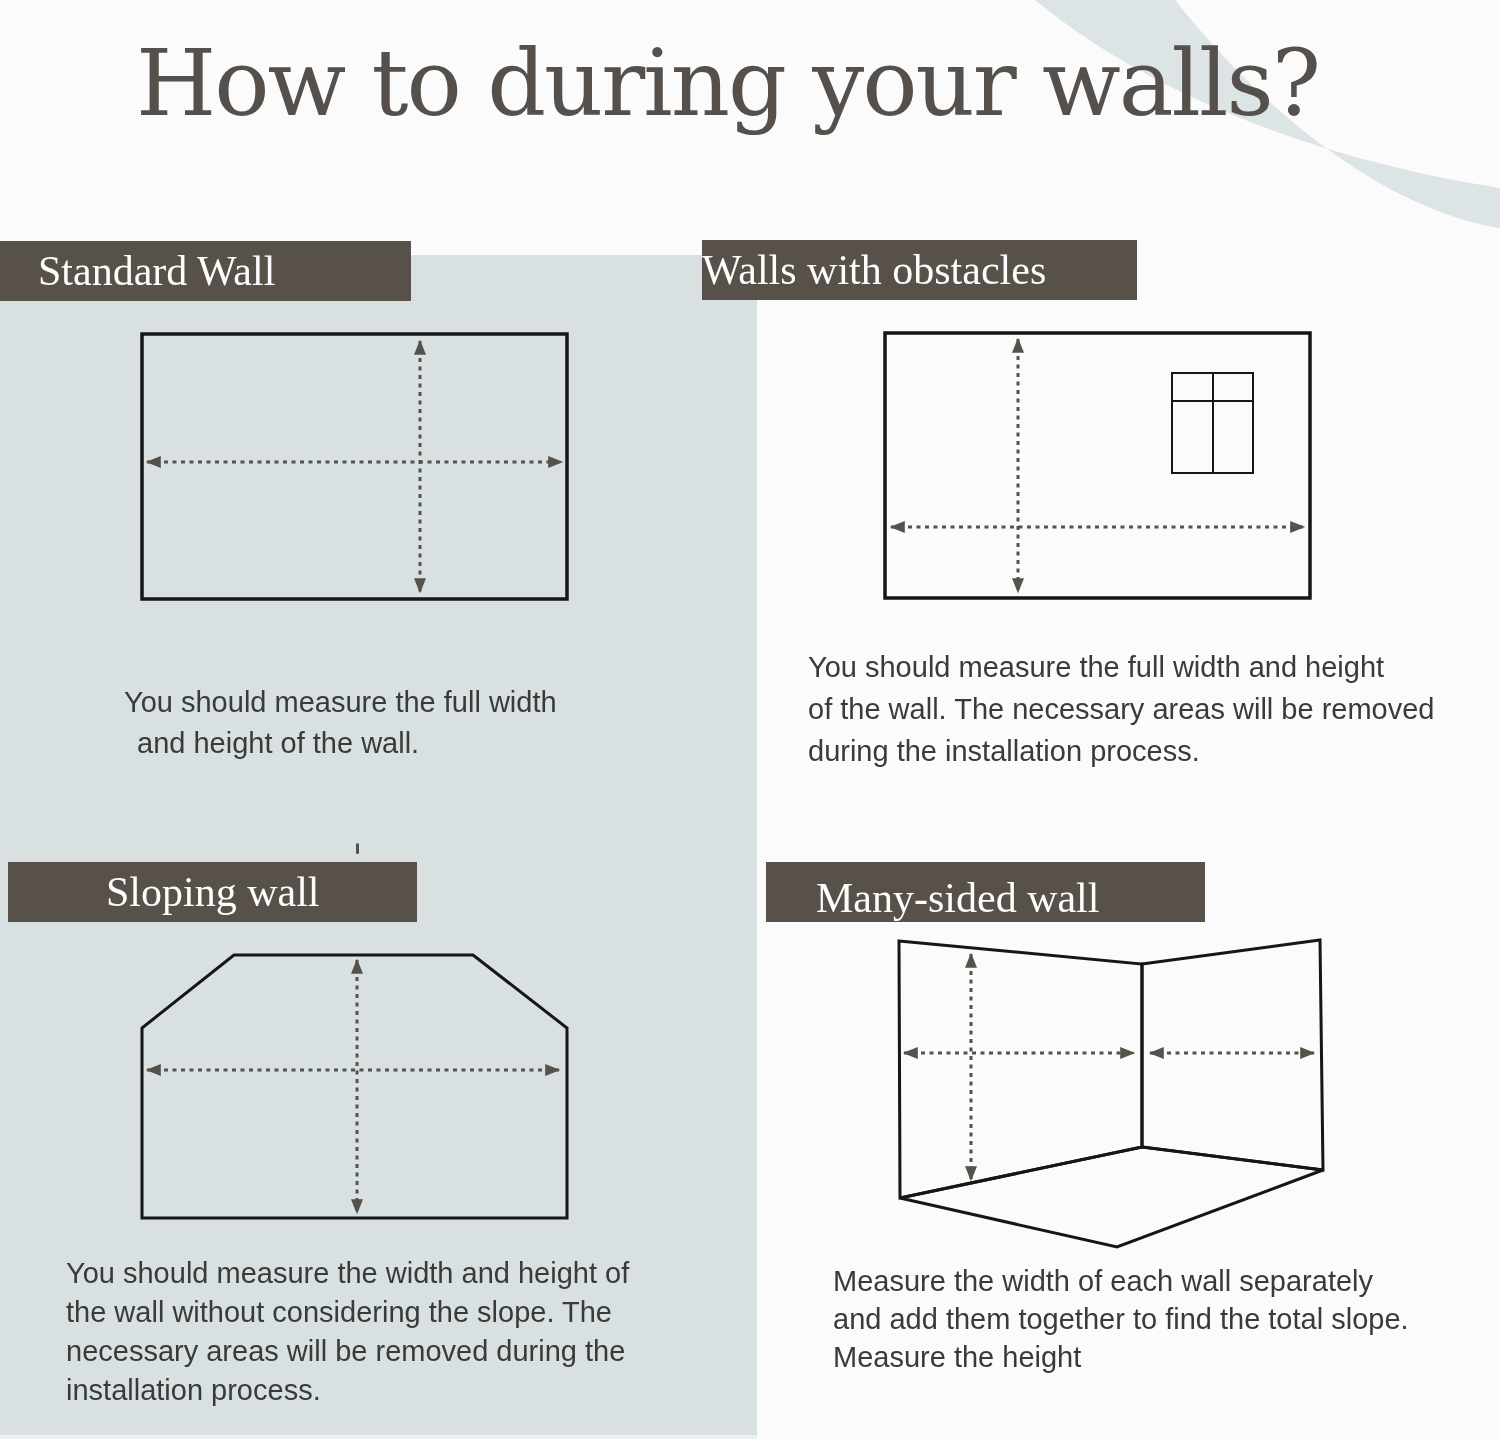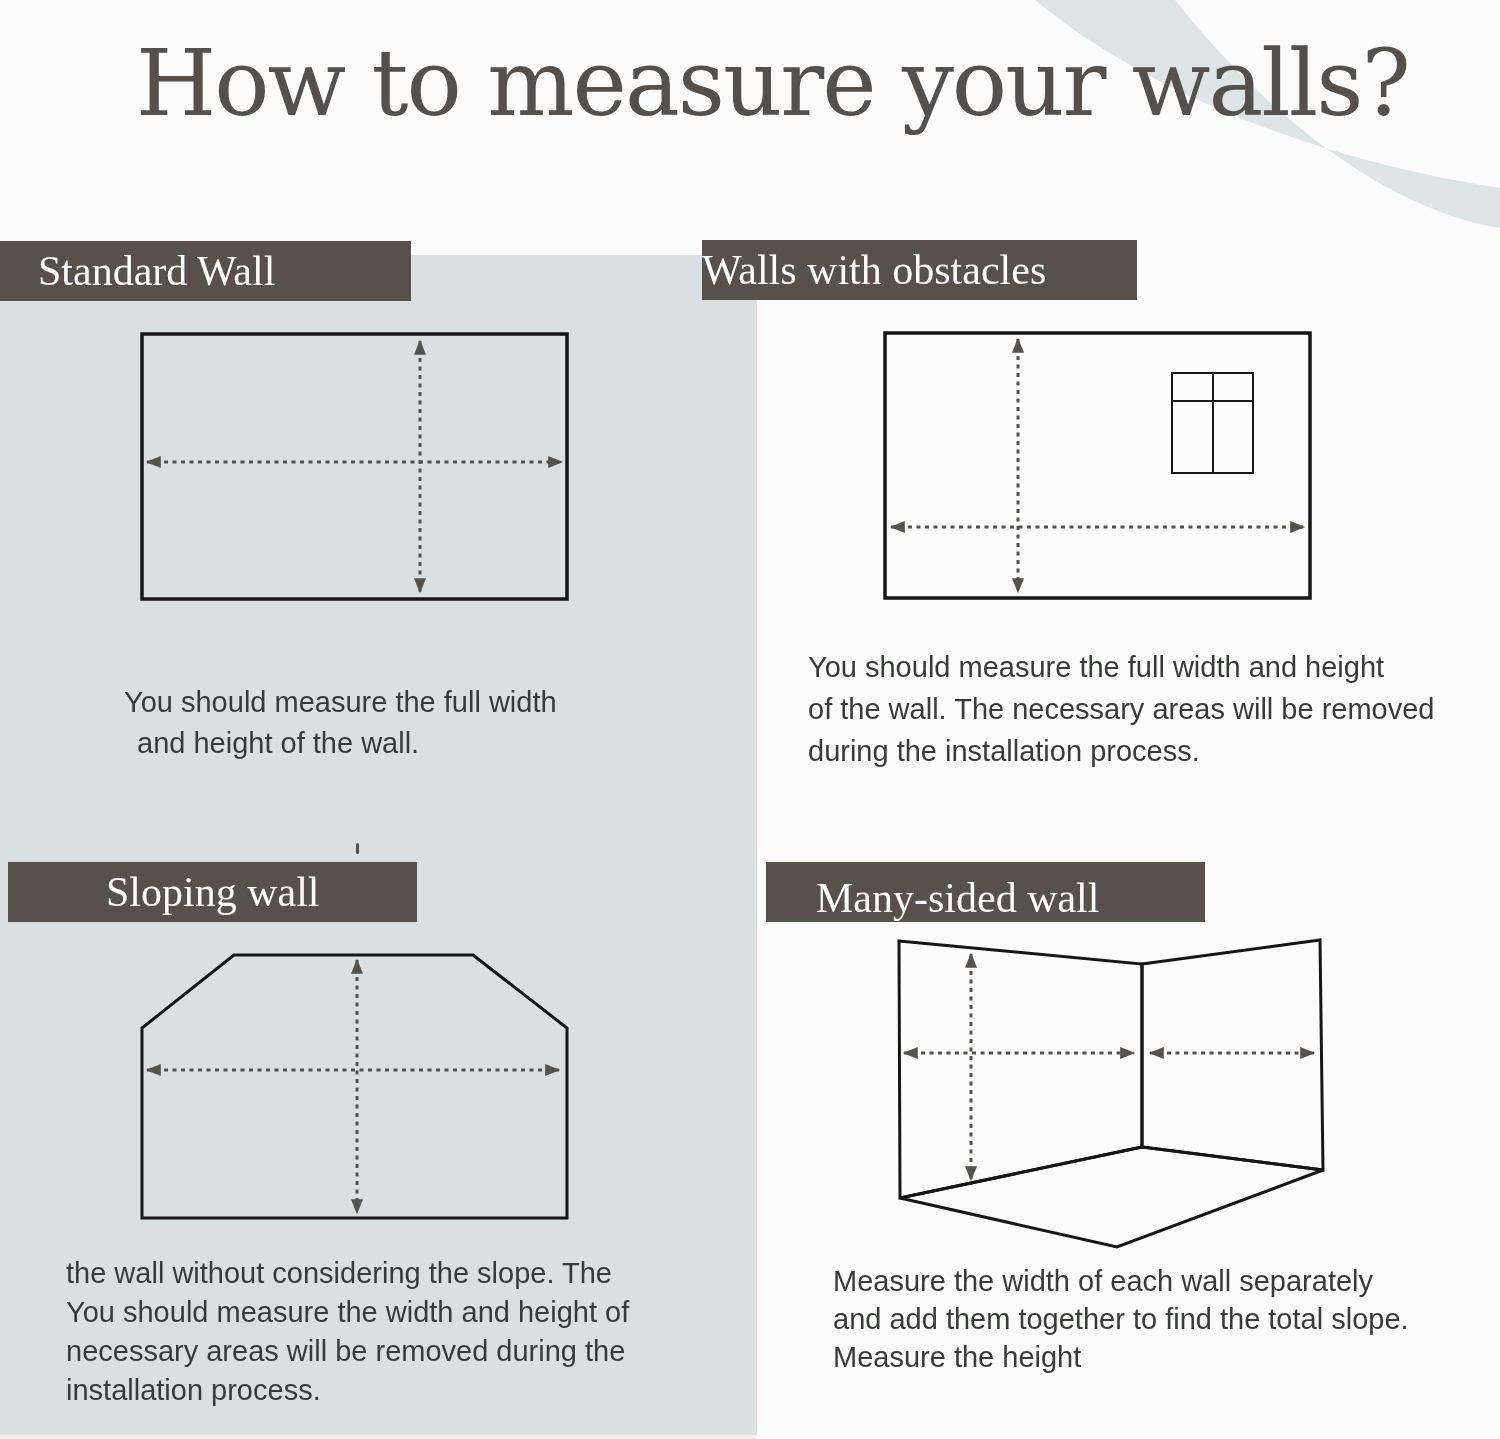"How to measure your walls?" h1.page-title { text: measure -> during }
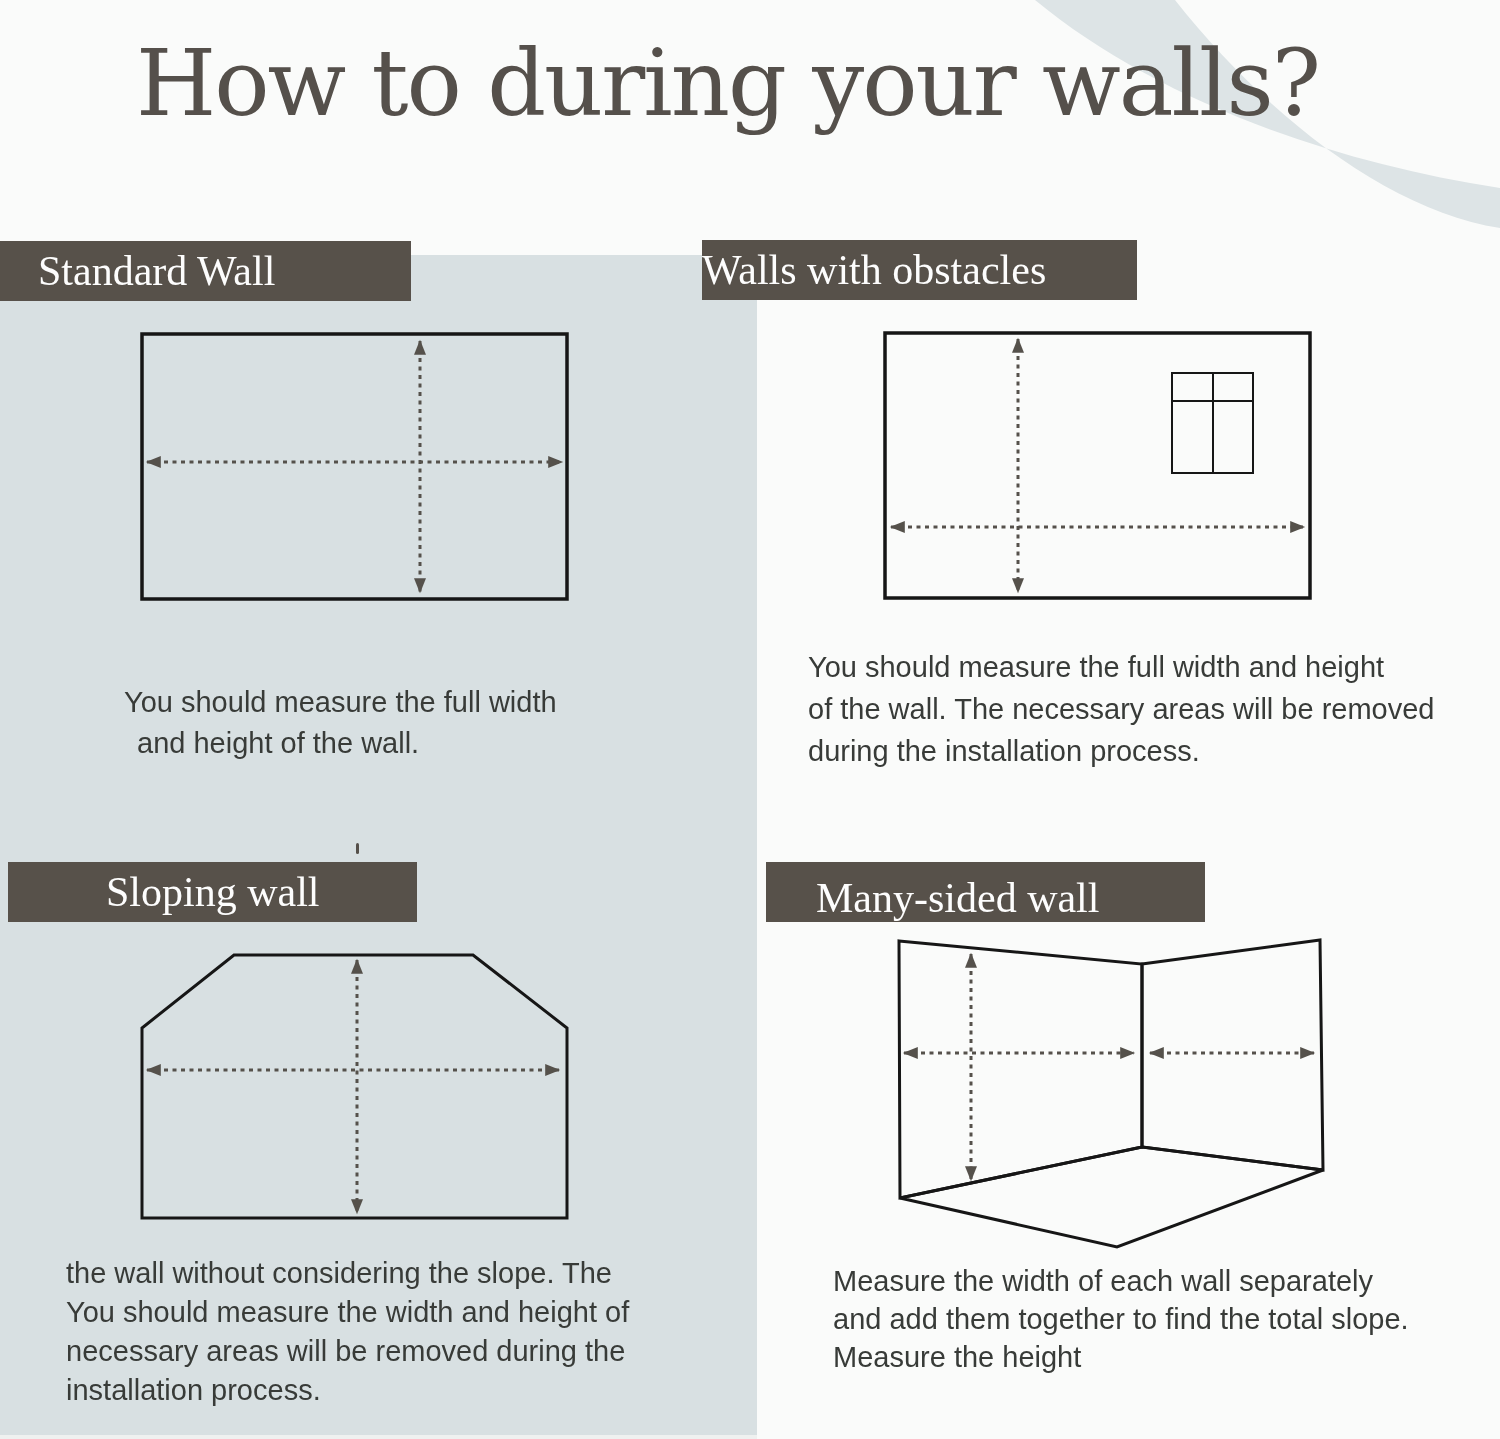"the wall without considering the" span.line { order: before "You should measure the width" -> after "You should measure the width" }
